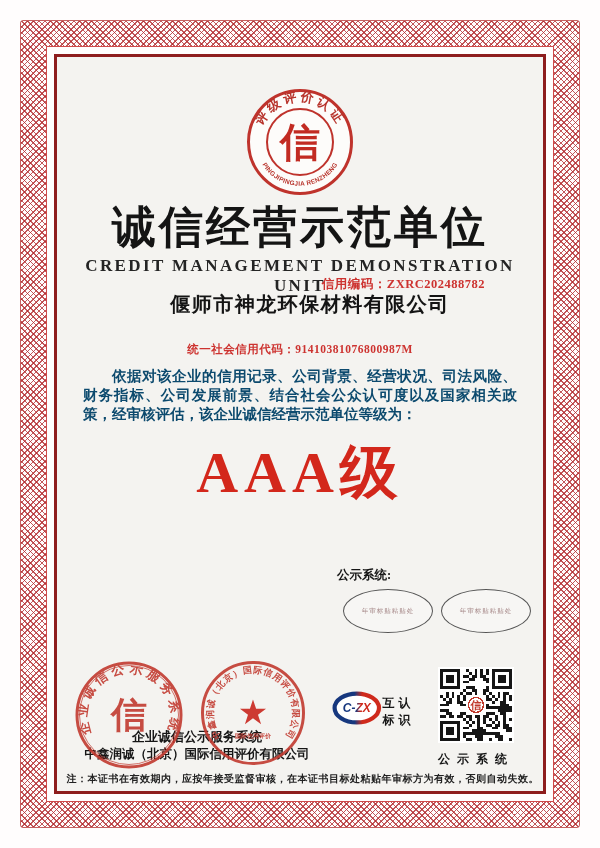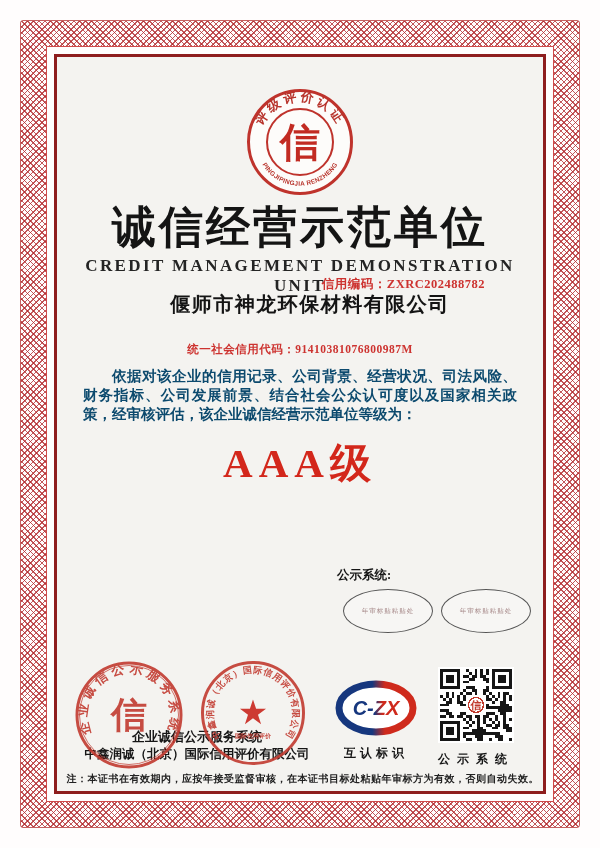"AAA级" .grade { font-size: 41px -> 58px }
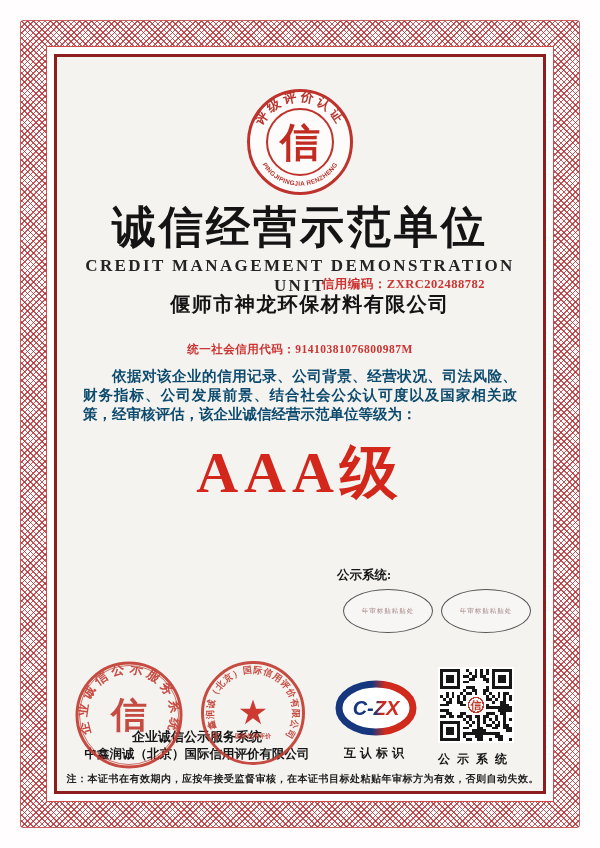"C-ZX" .czx-box { flex-direction: column -> row }
